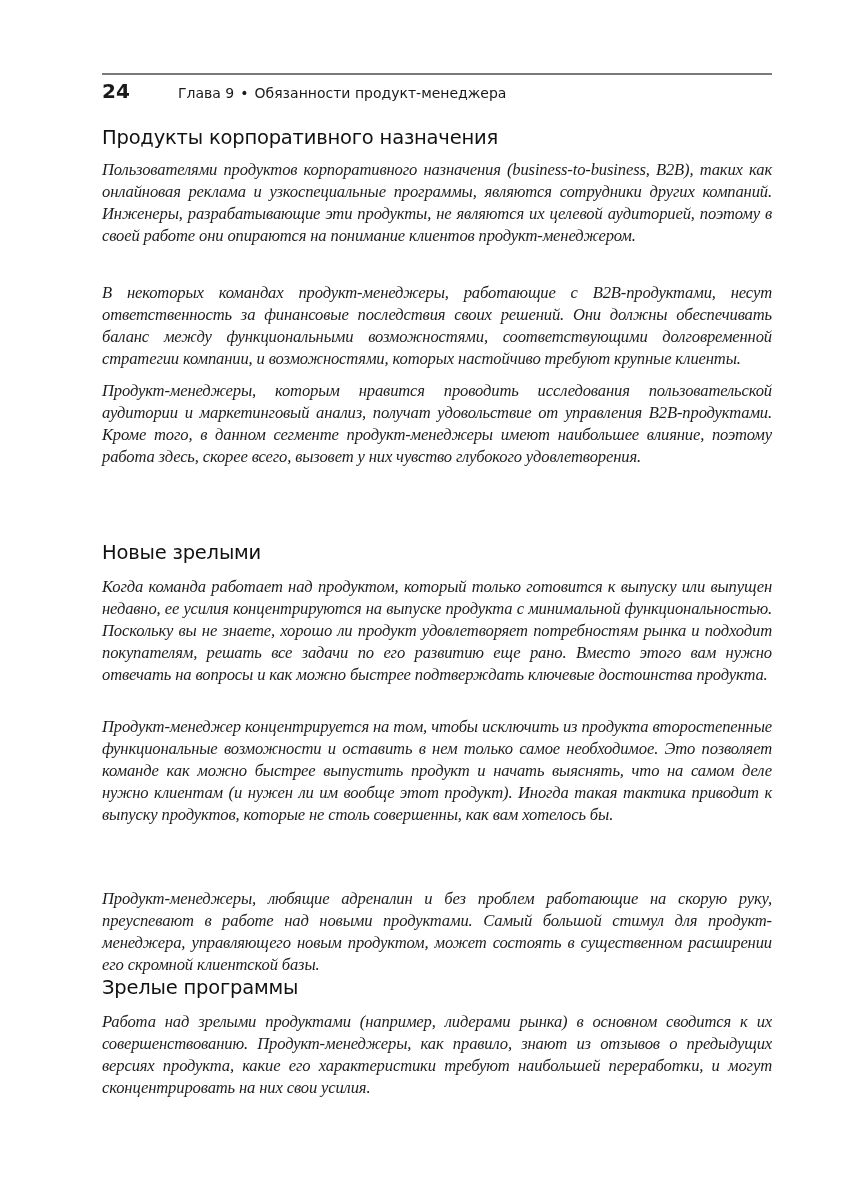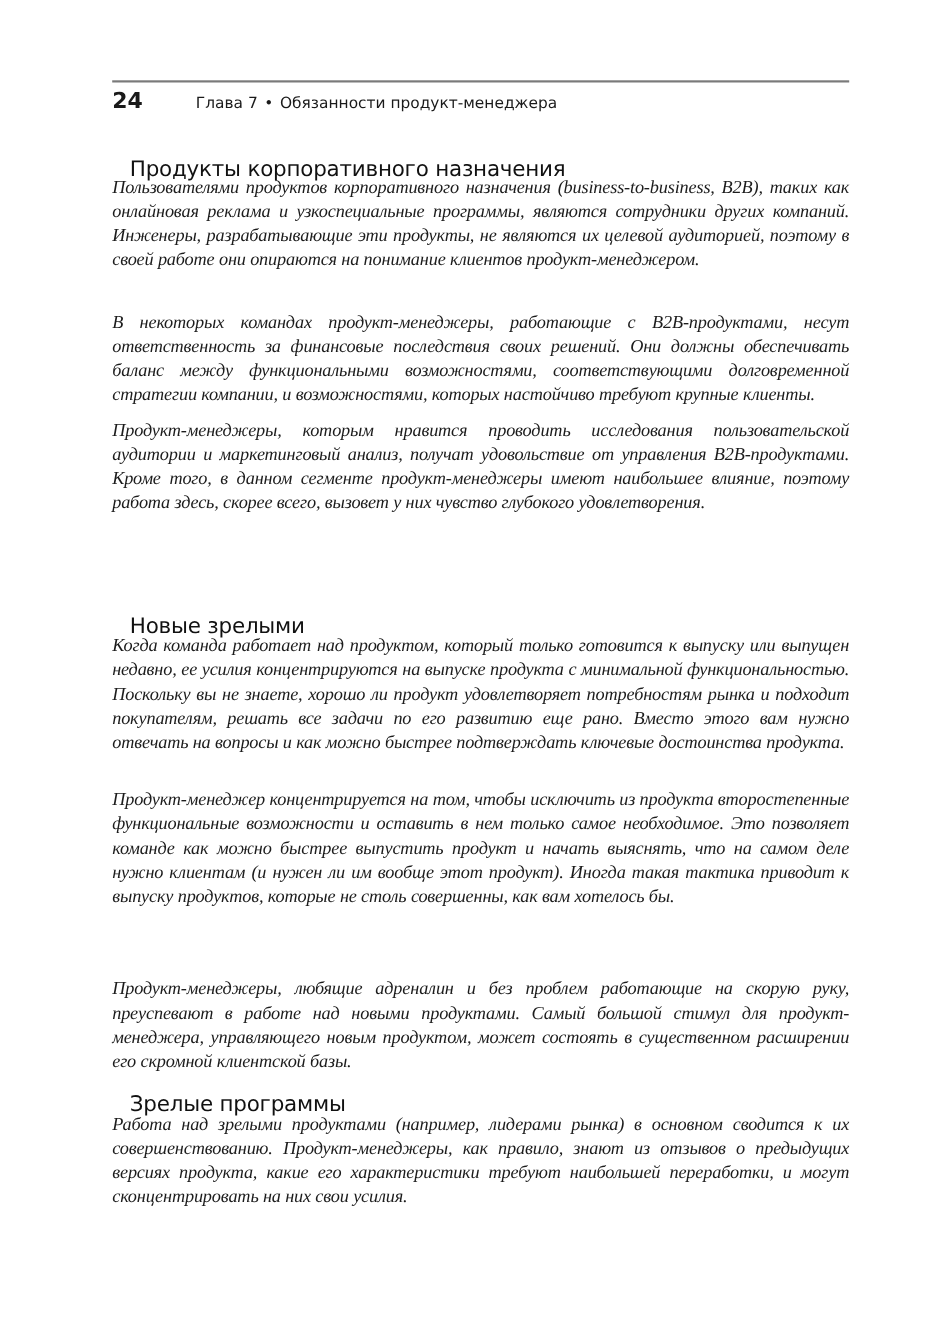"Глава 7" span.chapter { text: 7 -> 9 }
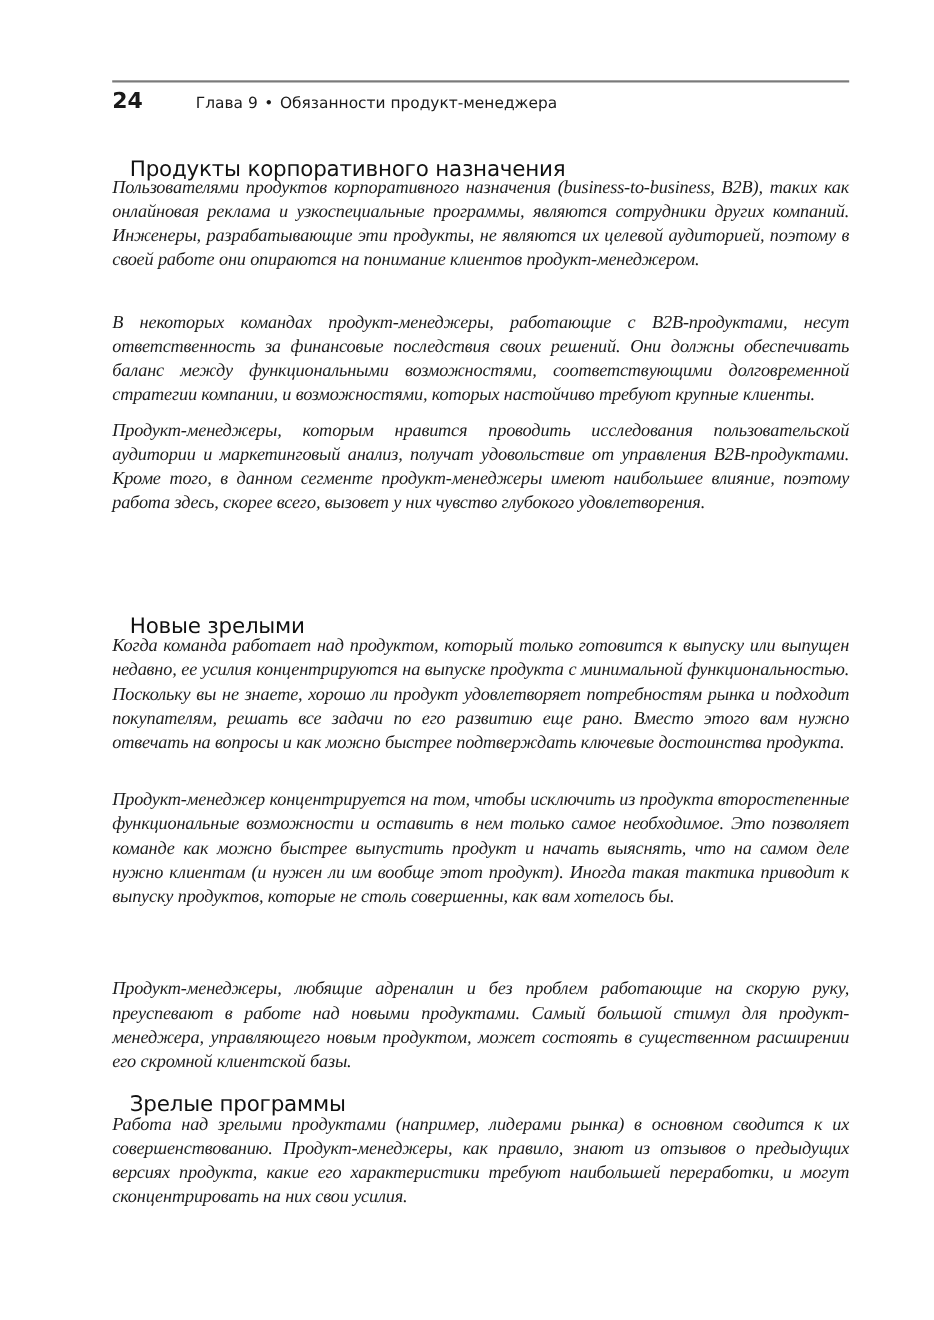"Продукты корпоративного назначения" h2 { margin: 16px -> 0 }
